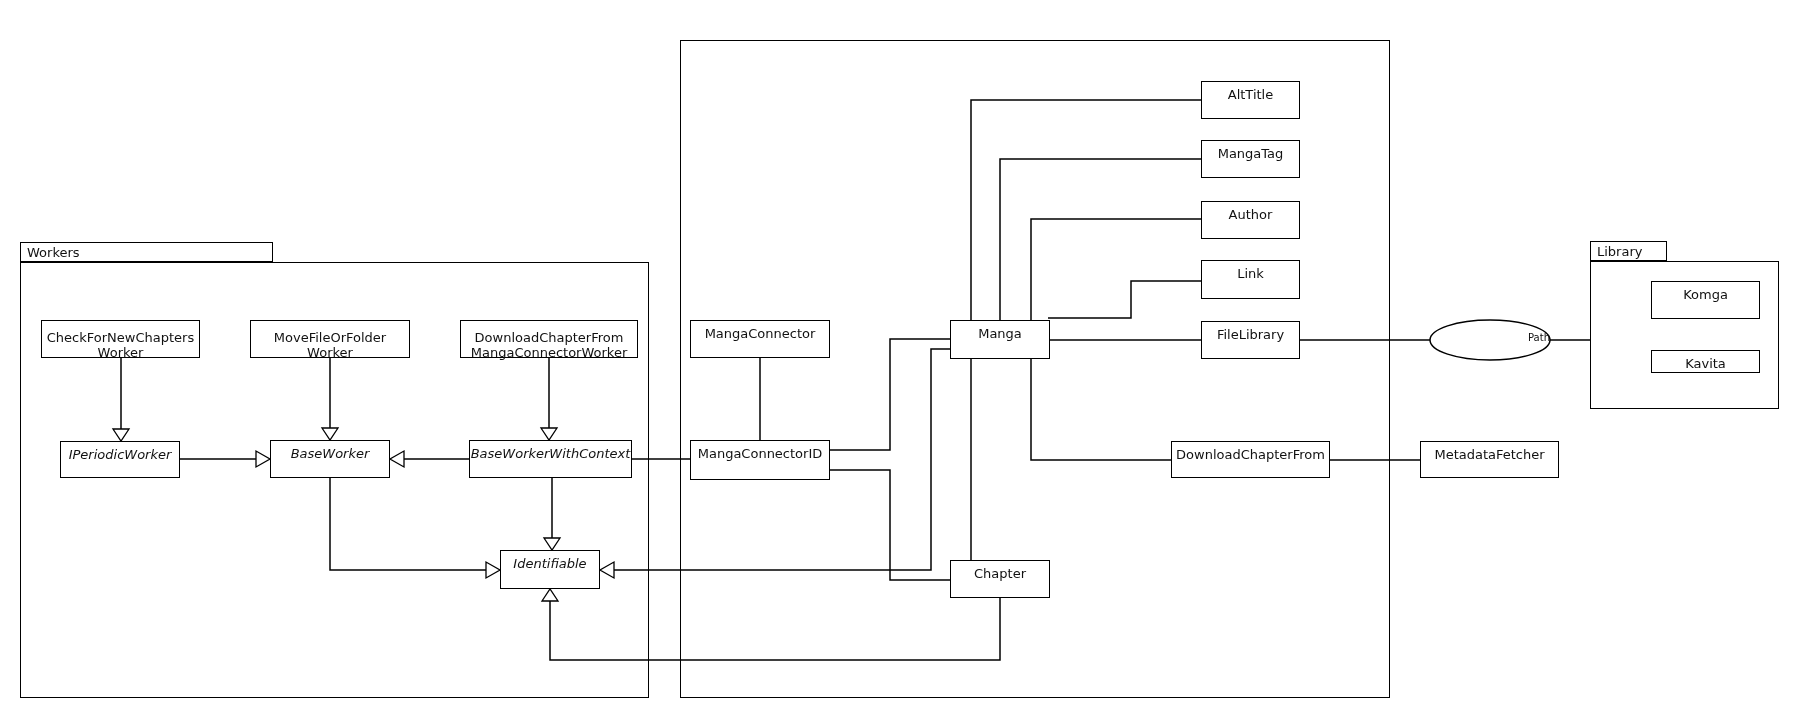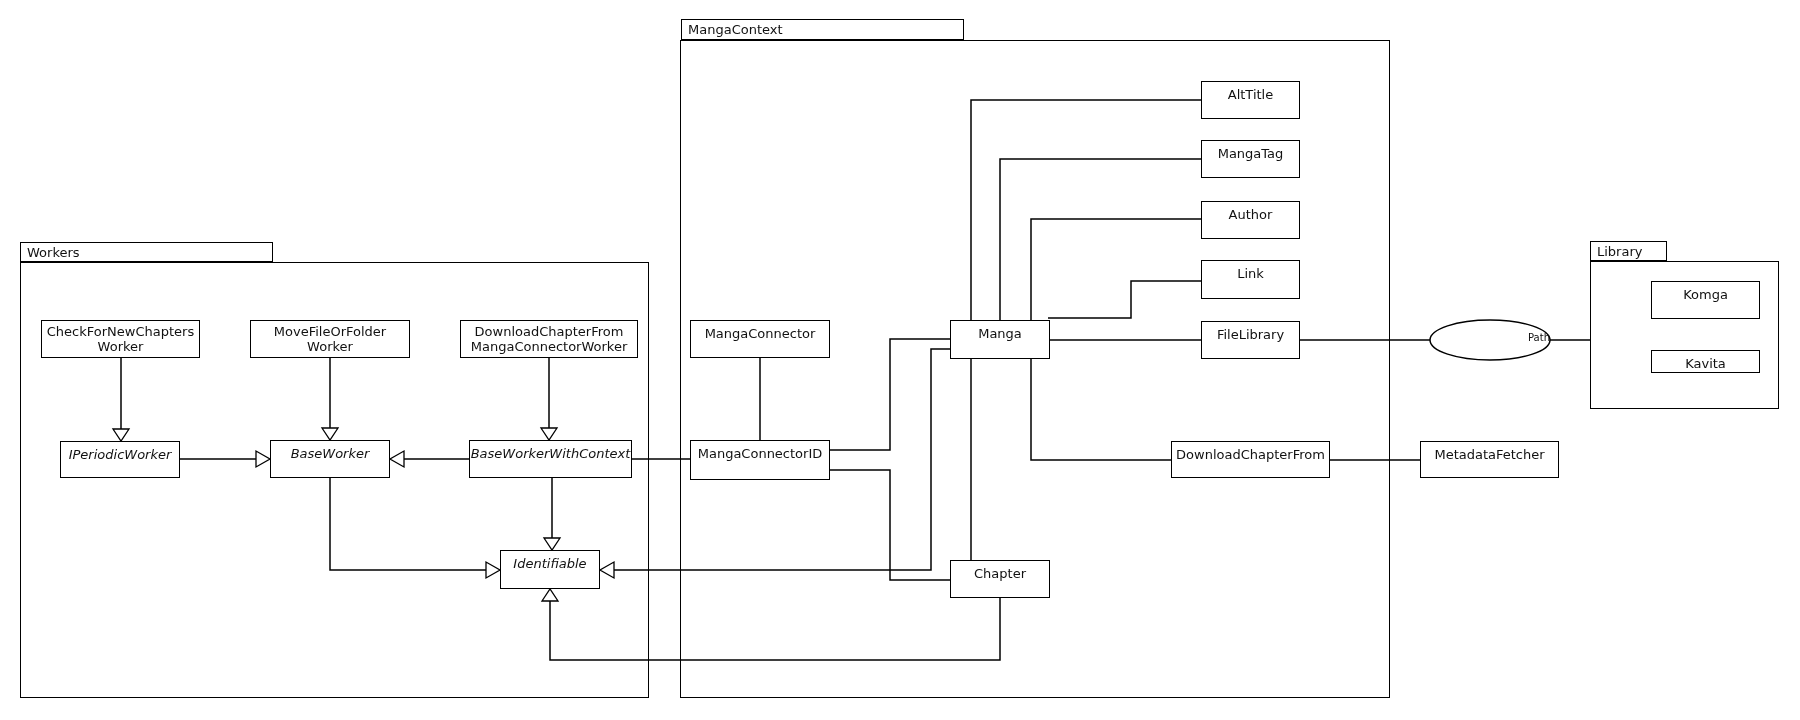"MangaContext" div.pkg-tab { html: <div> <span>MangaContext</span> </div> -> none }
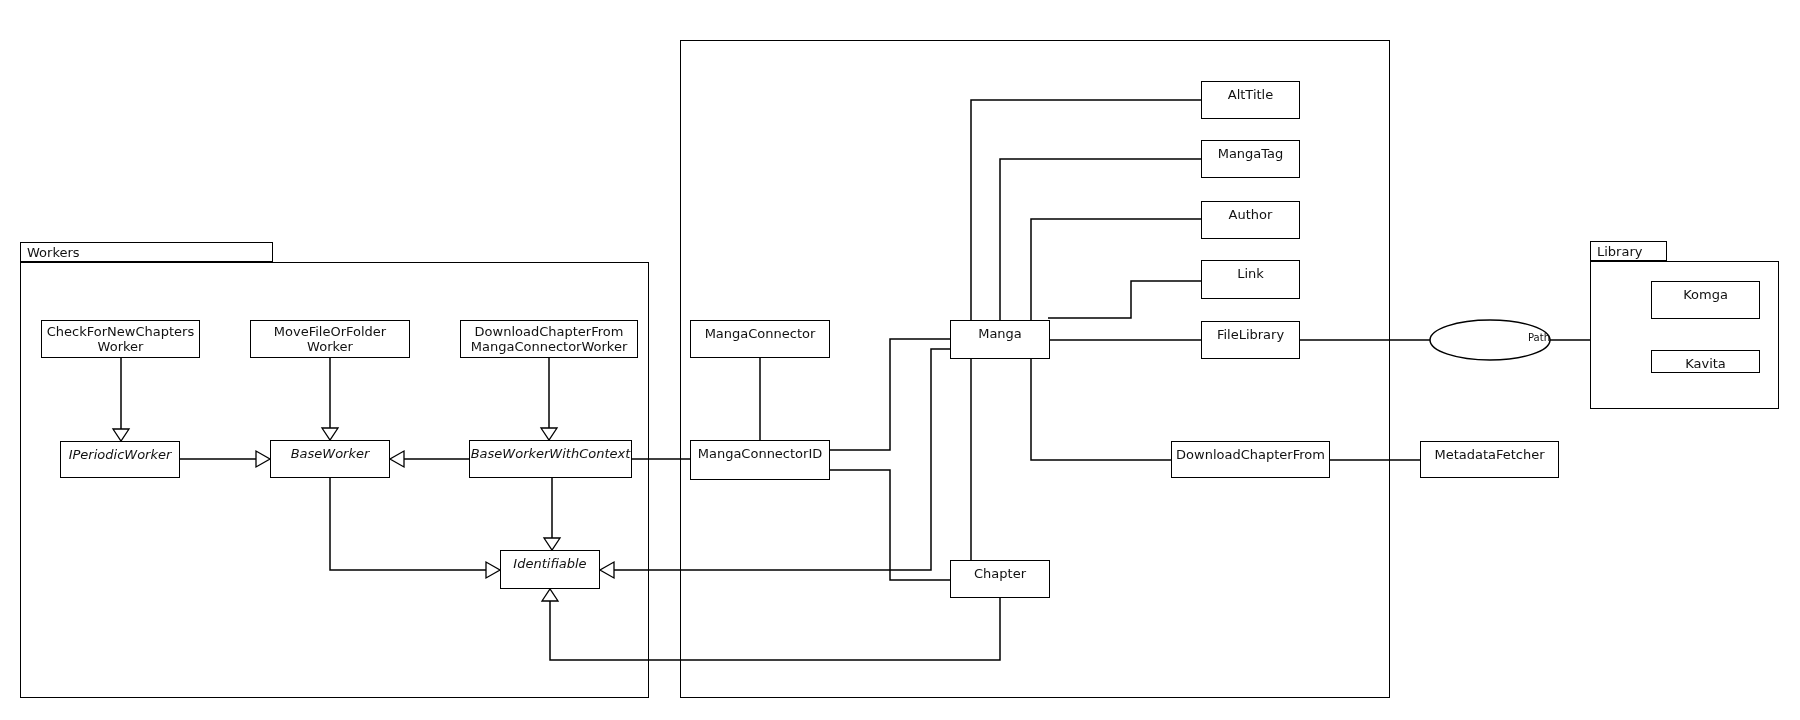"CheckForNewChapters" .node.two-line { padding-top: 3px -> 9px }
